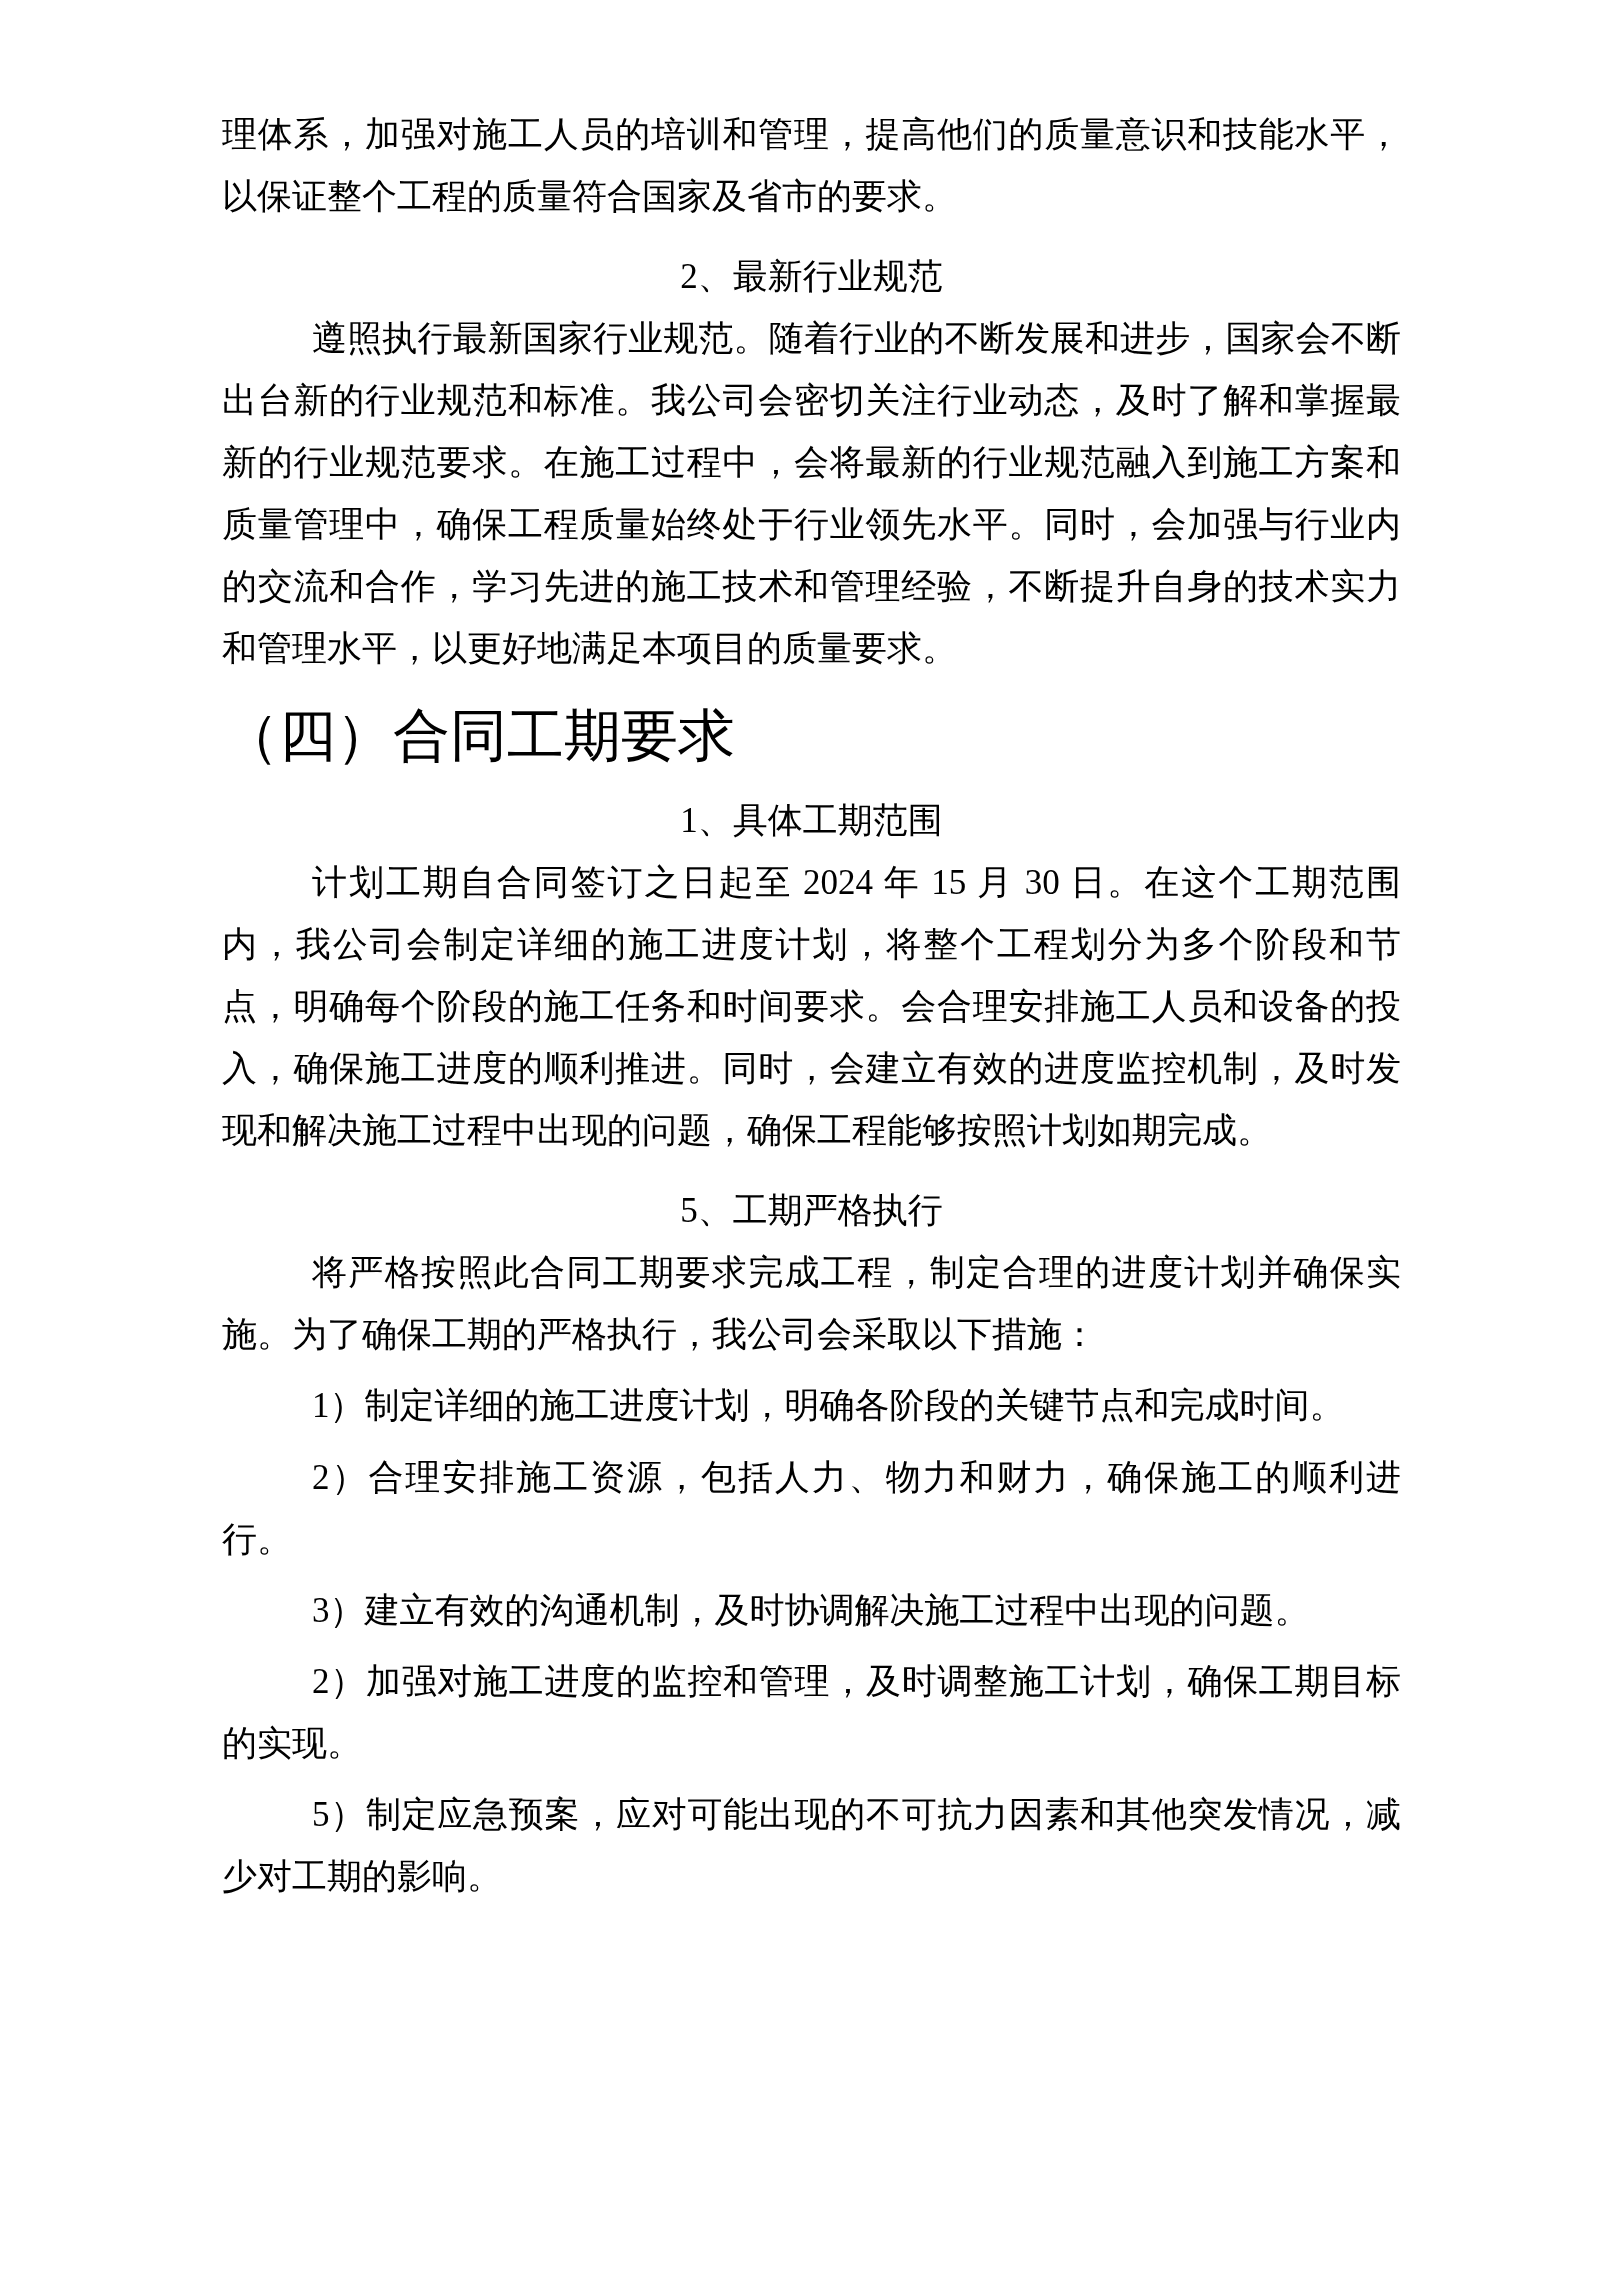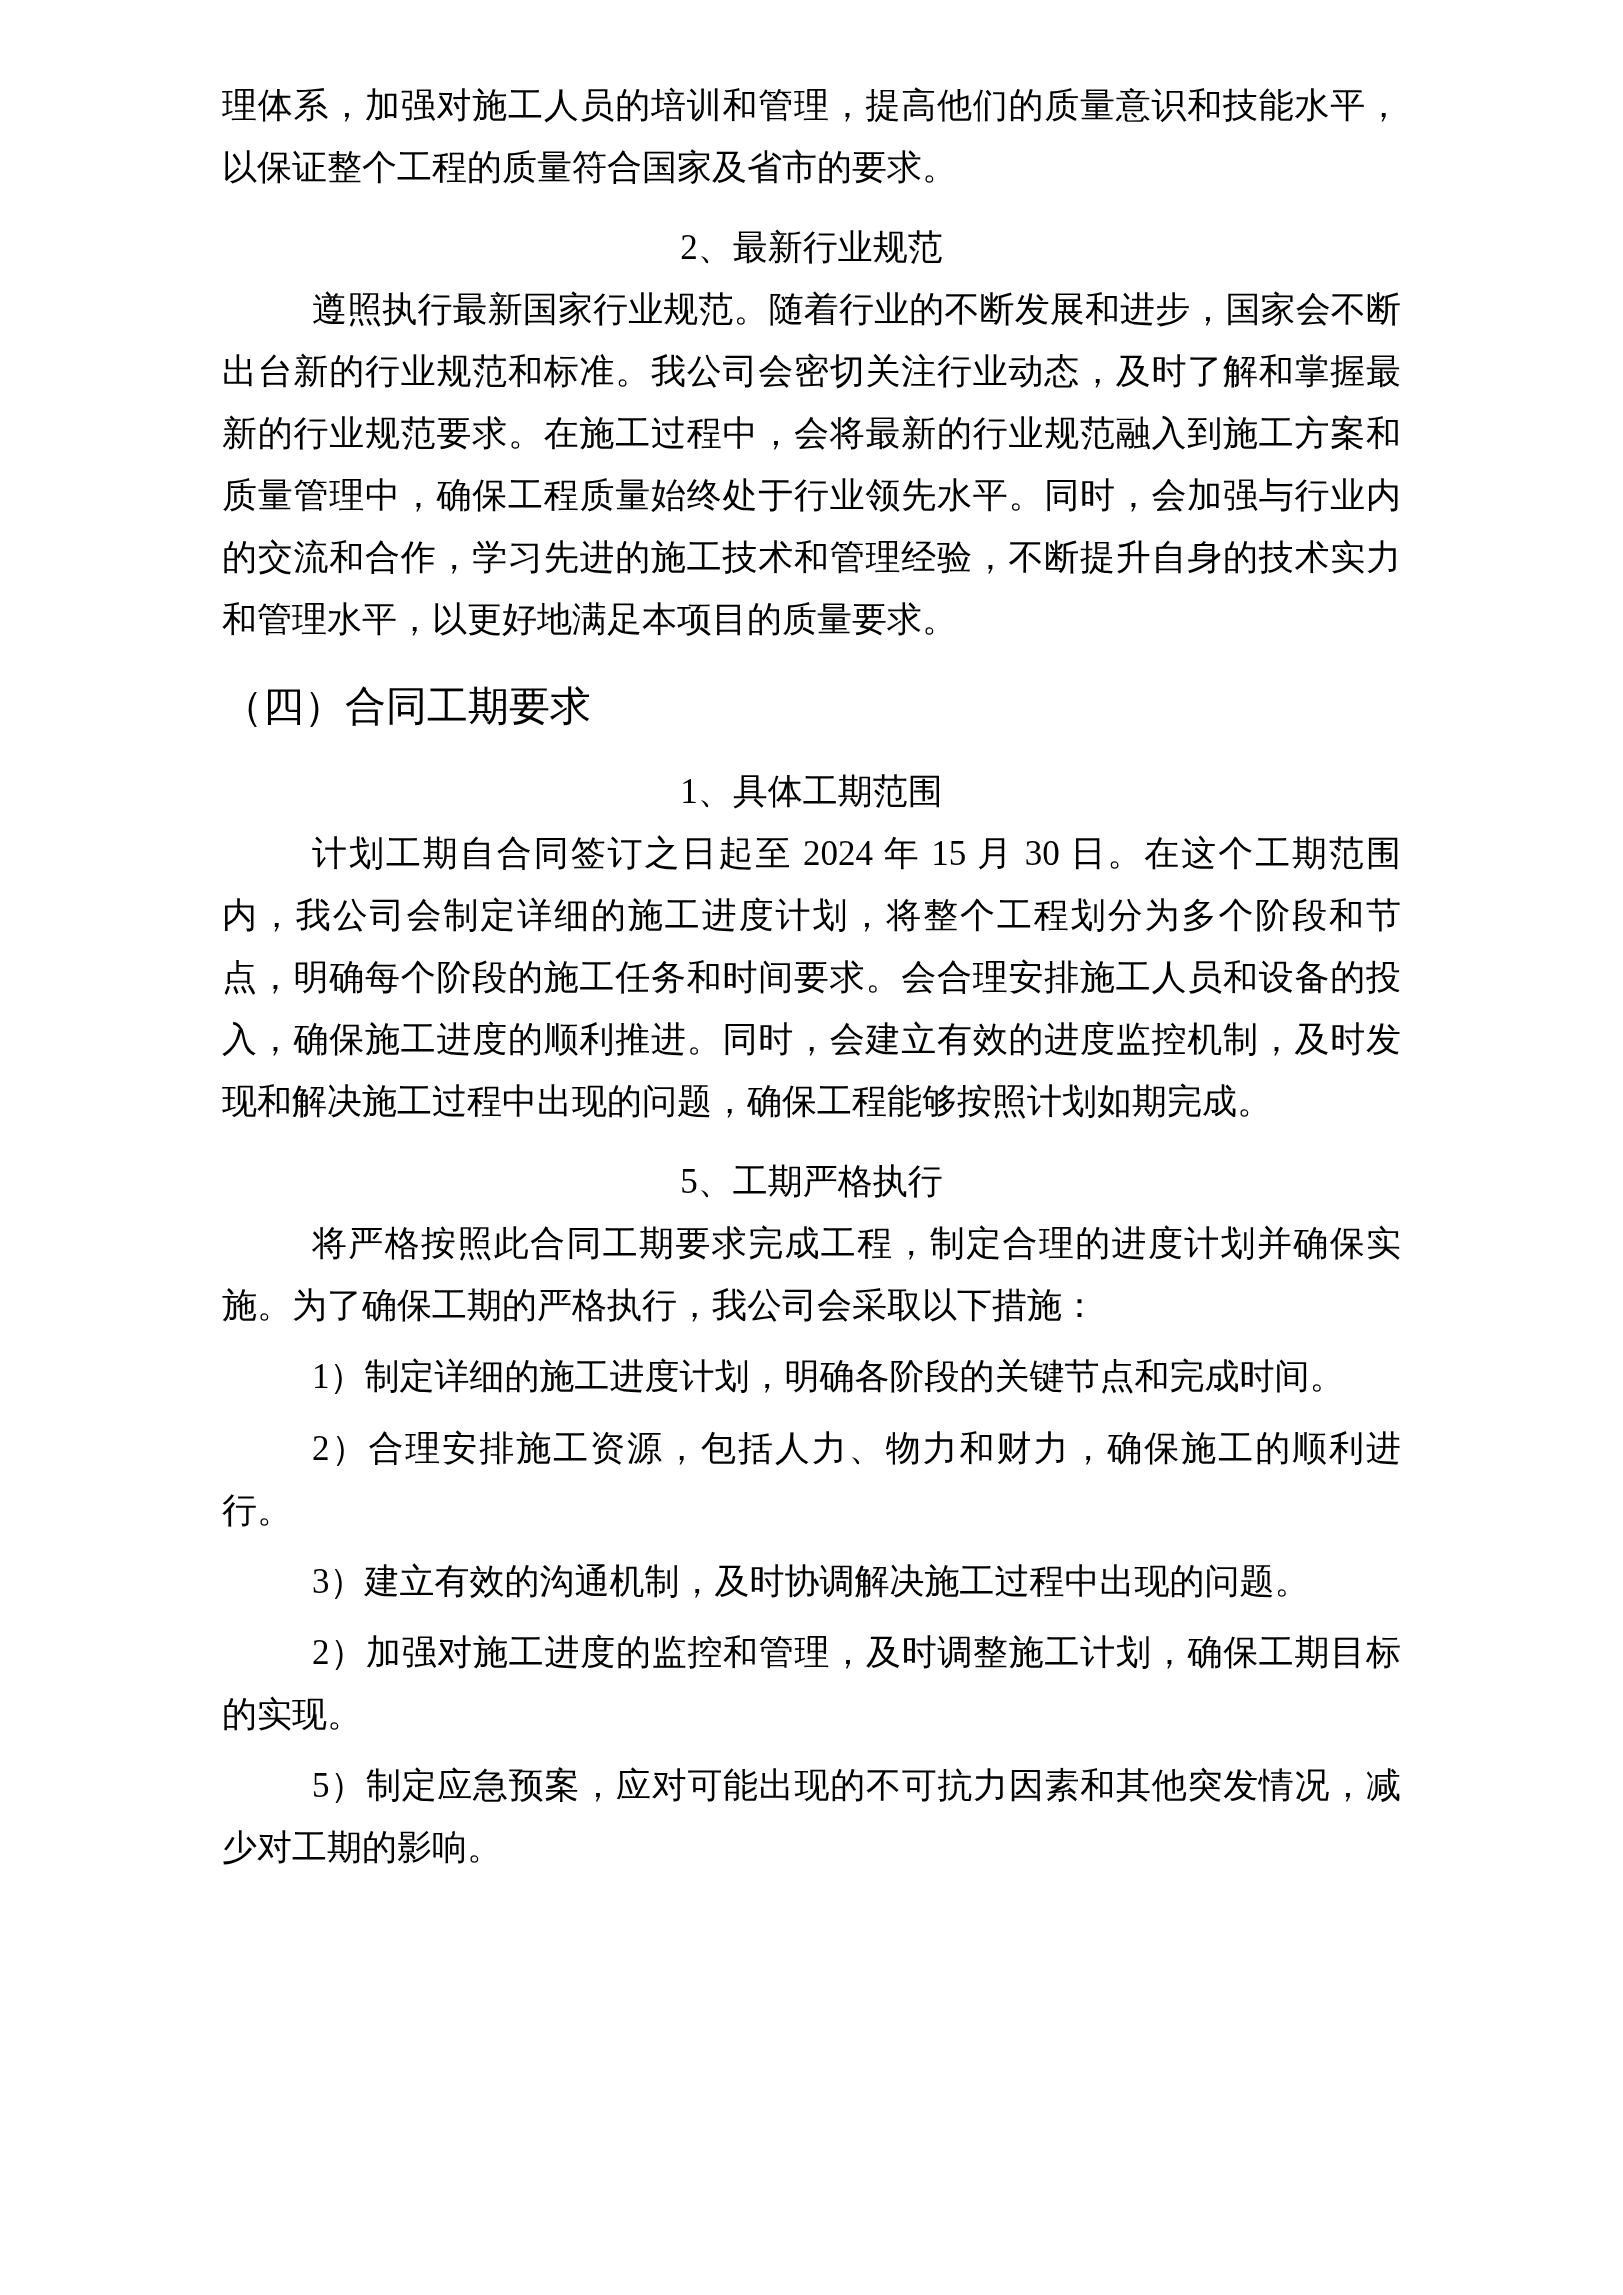"理体系，加强对施工人员的培训和管理，提高他们的质量意识和技能水平，以保证整个工程" .page { padding: 75px 222px 0 222px -> 104px 222px 0 222px }
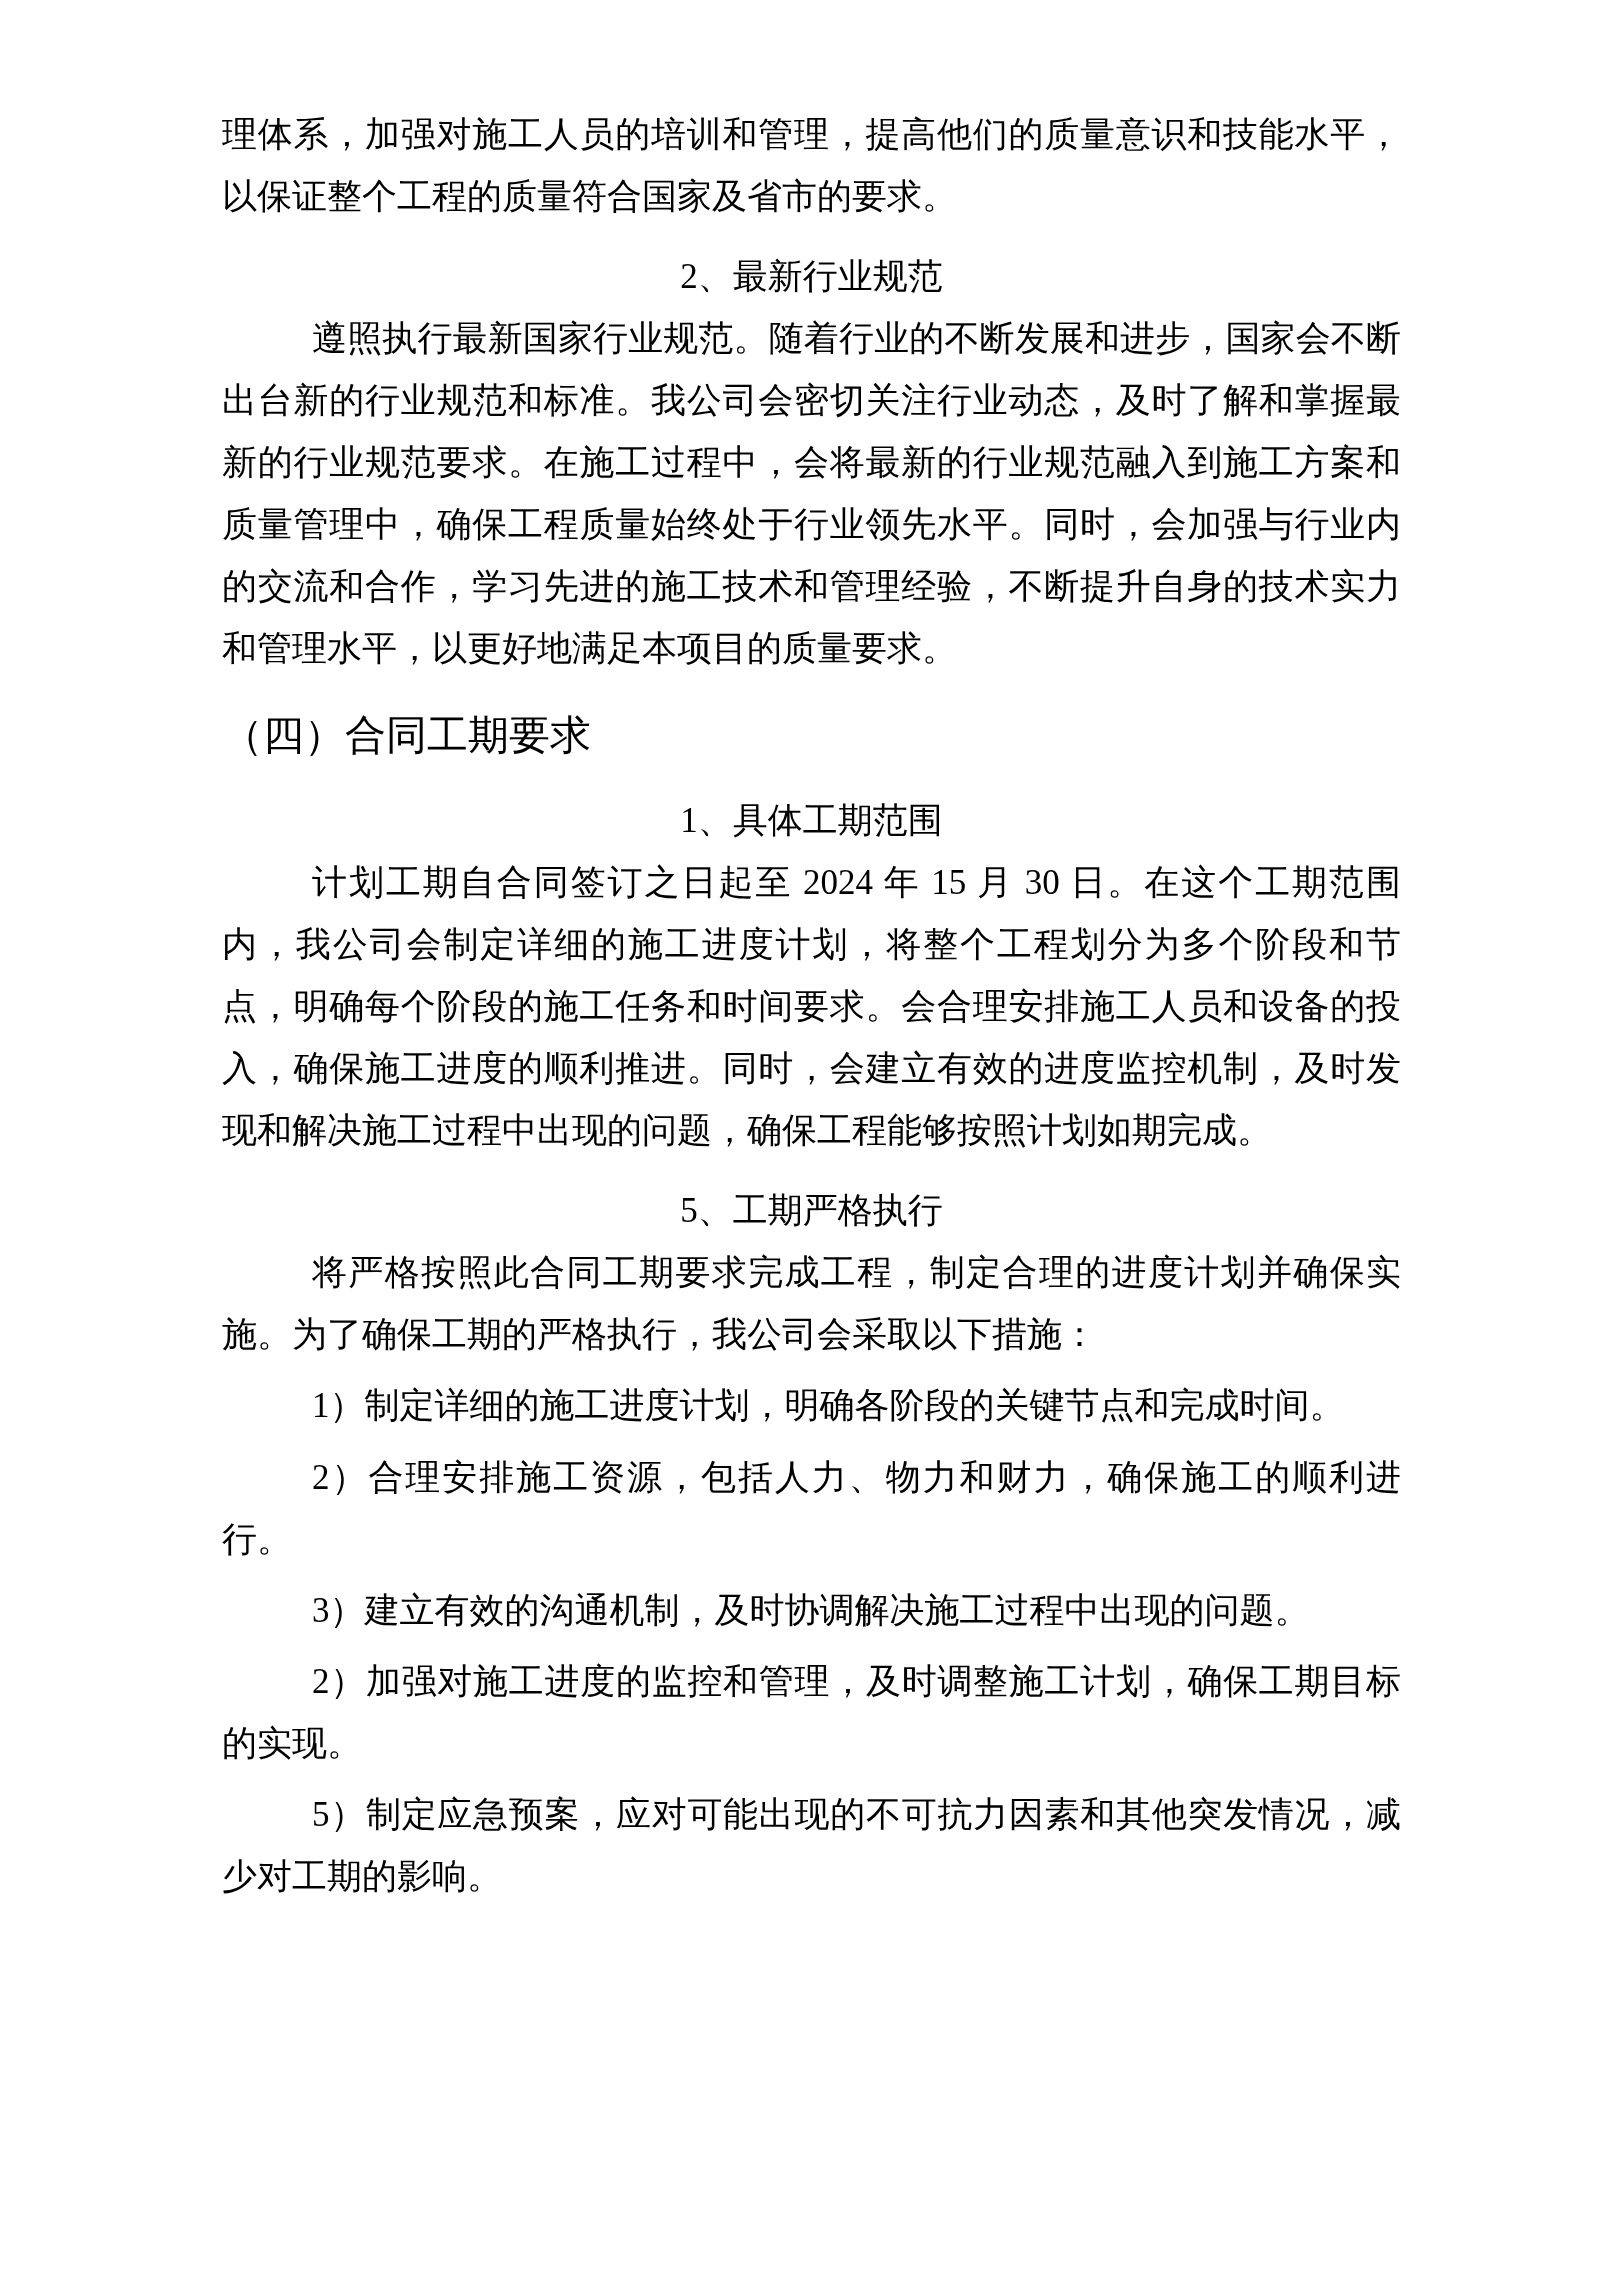"（四）合同工期要求" .doc-body p.heading2 { font-size: 41px -> 57px }
